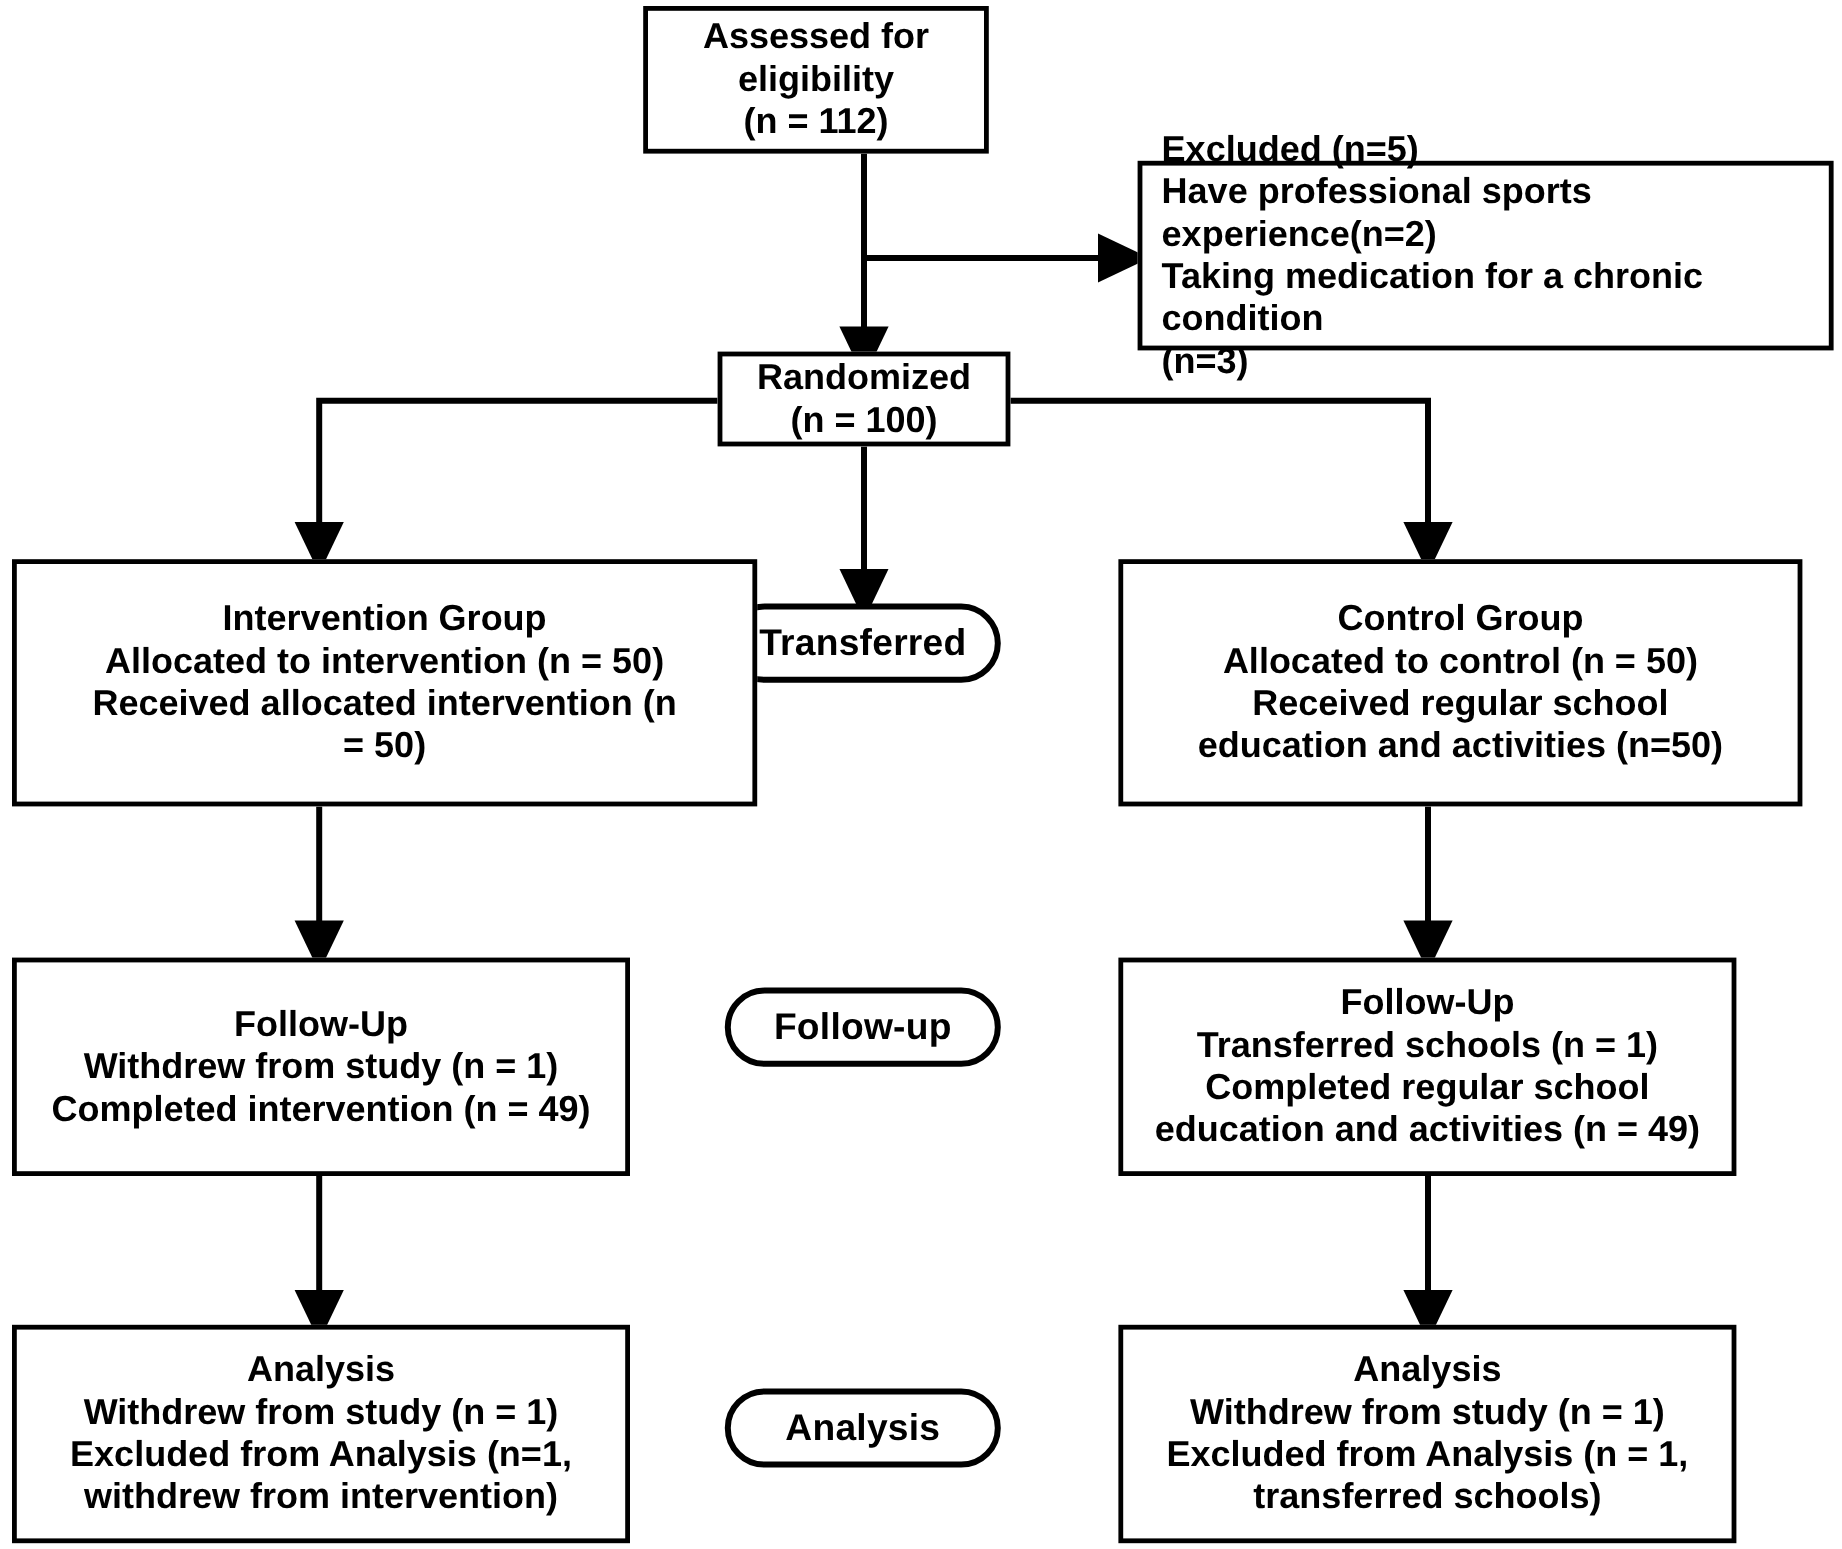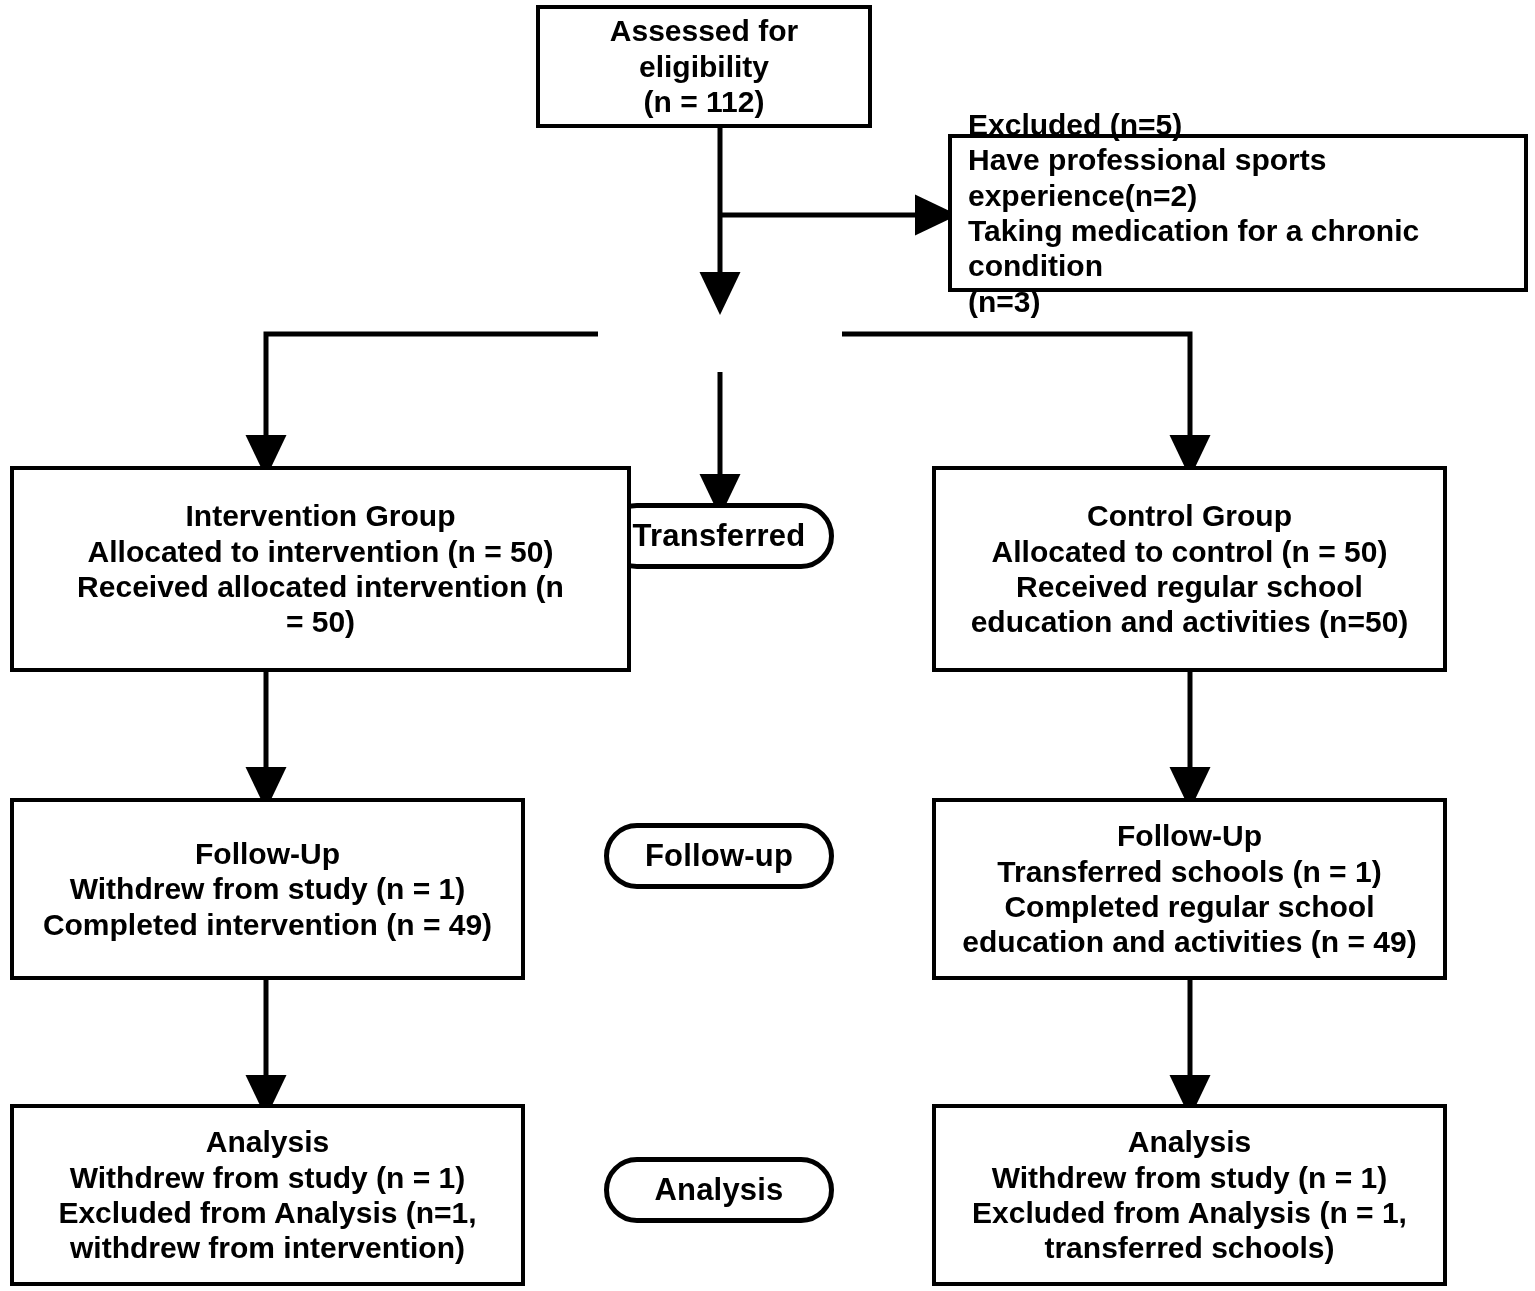"Assessed for eligibility" div.node { width: 336px -> 288px }
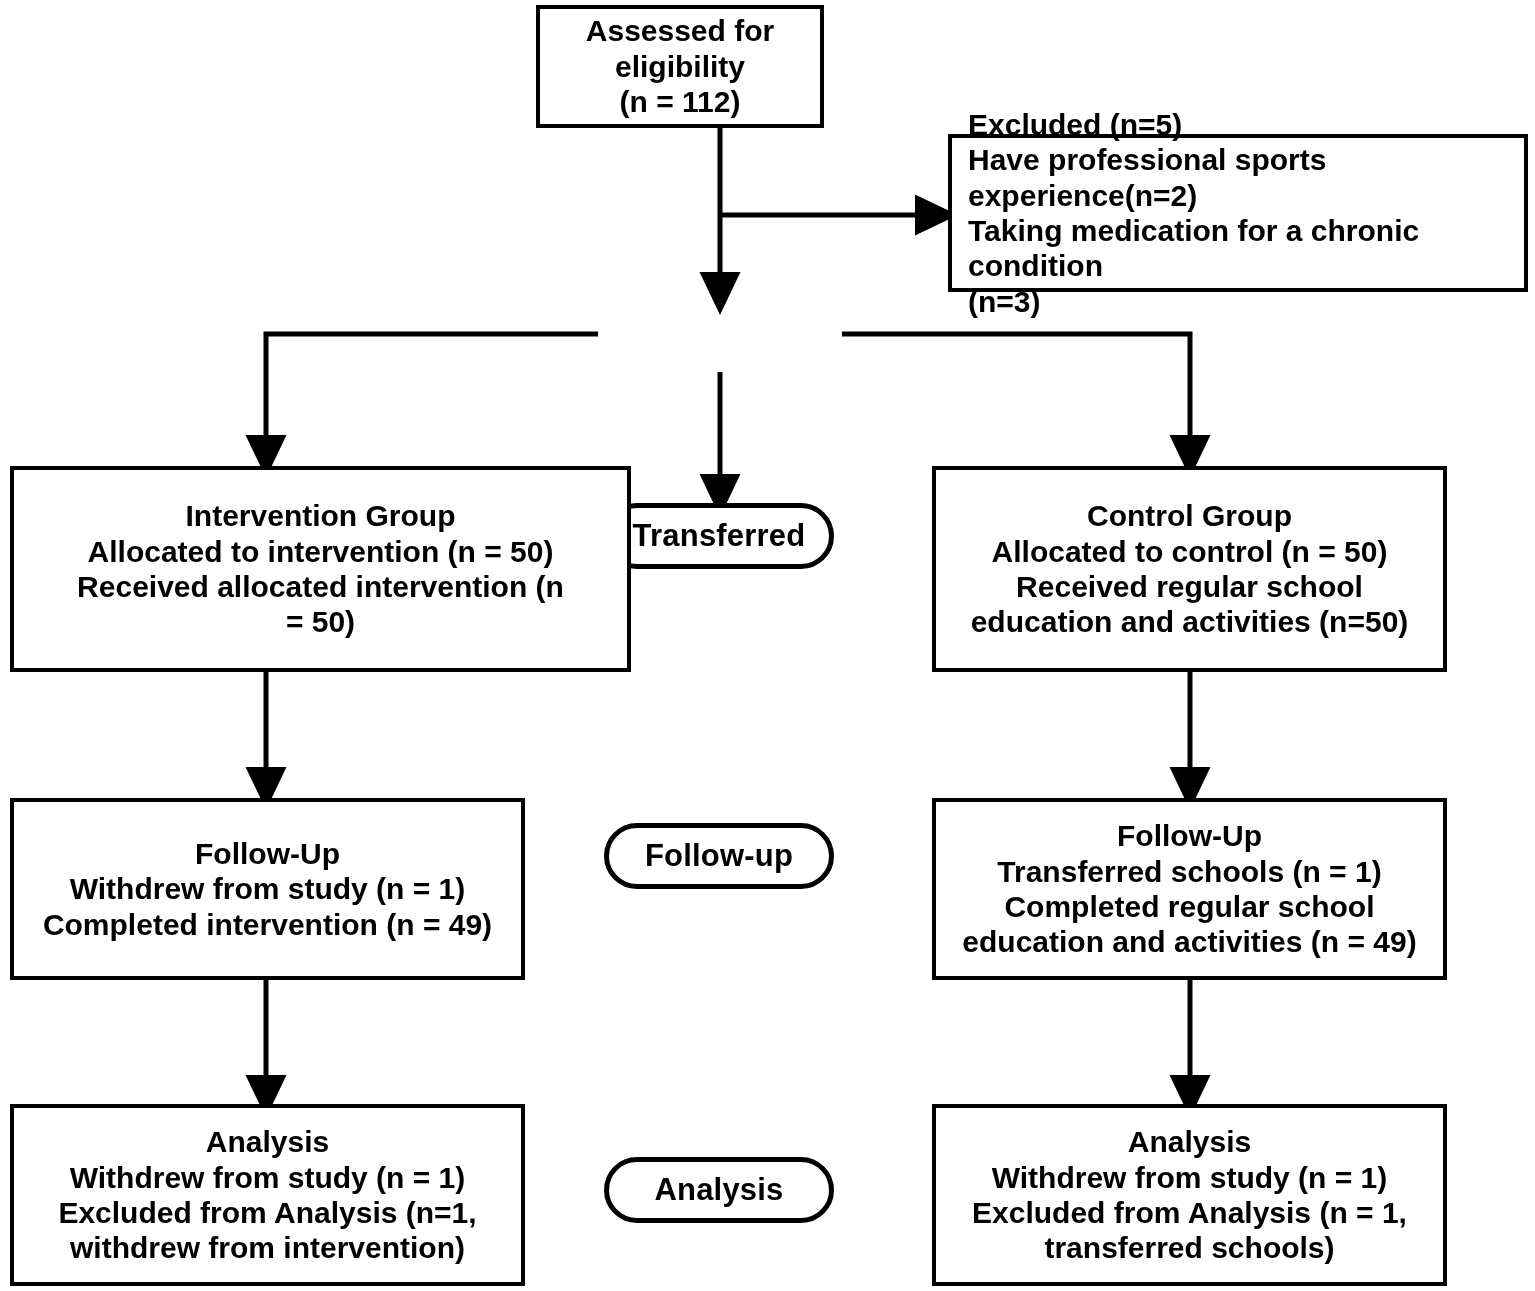"Randomized" div.node { html: none -> <div> <span>Randomized (n = 100)</span> </div> }
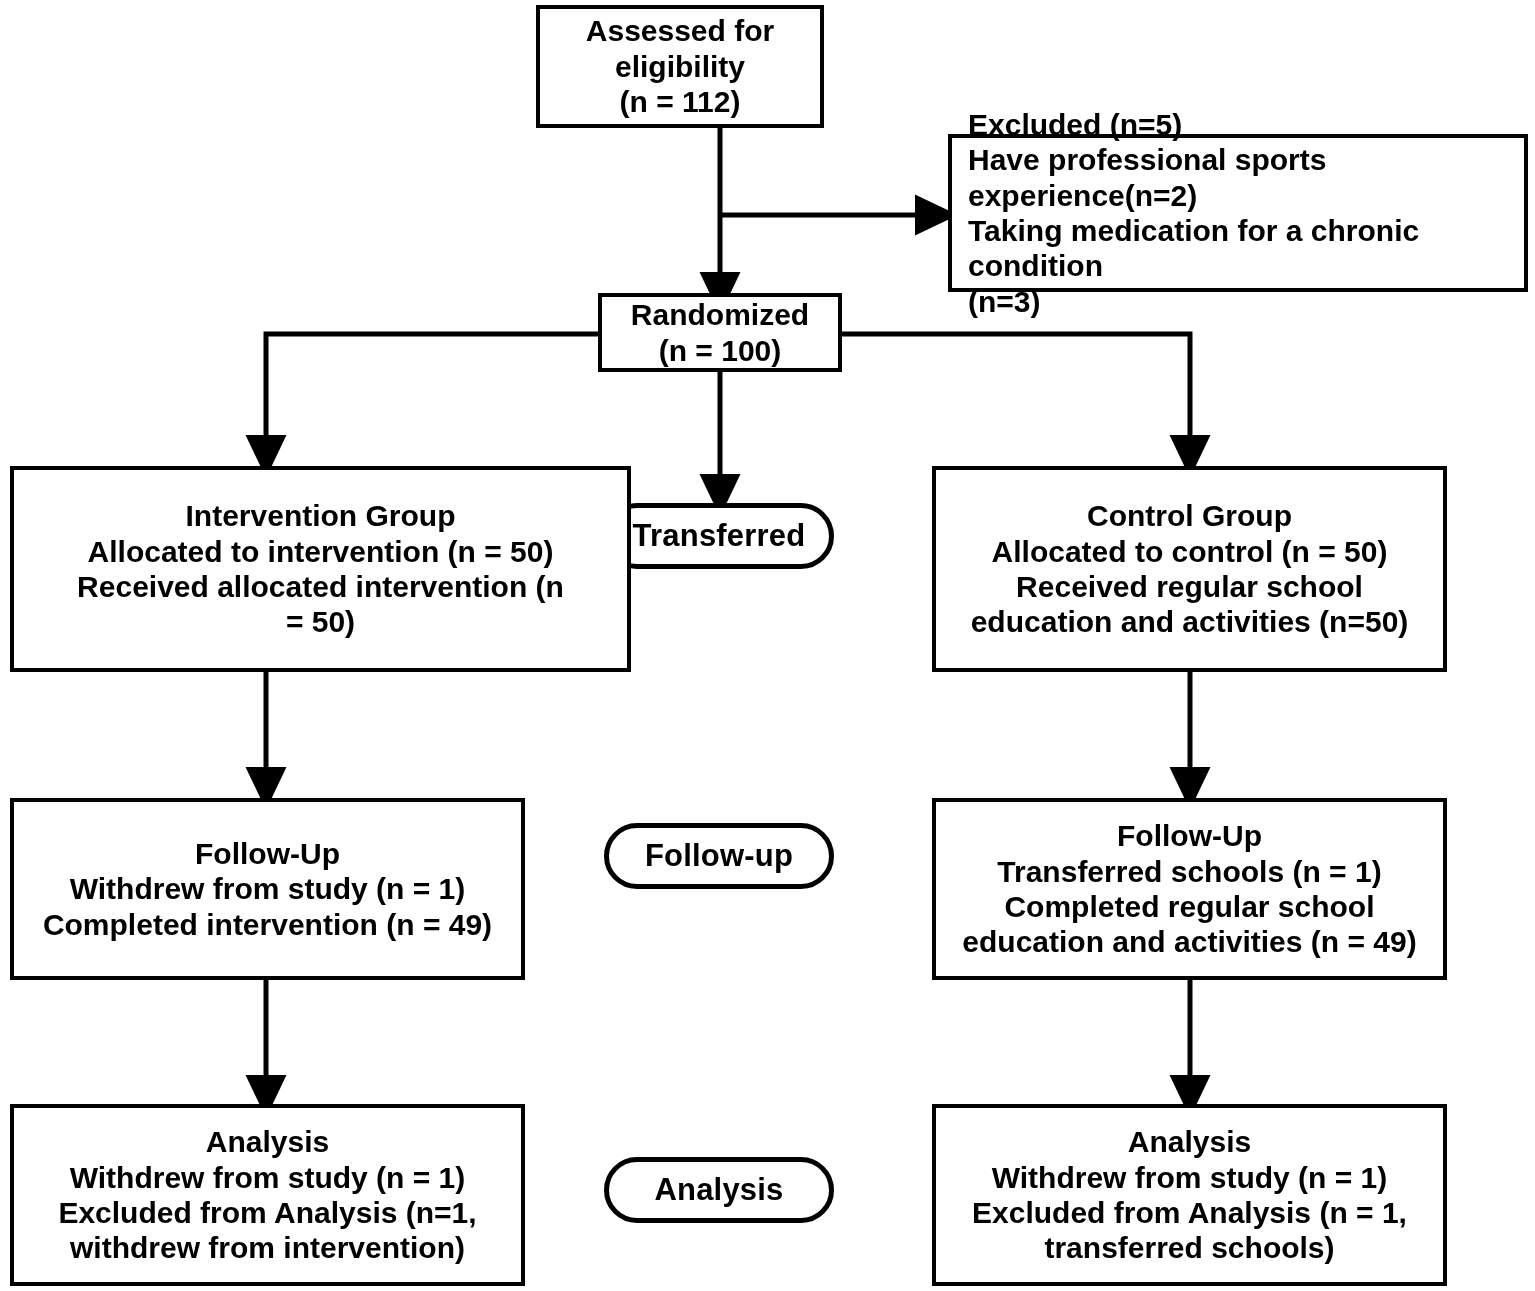"Control Group" div.node { width: 515px -> 570px }
